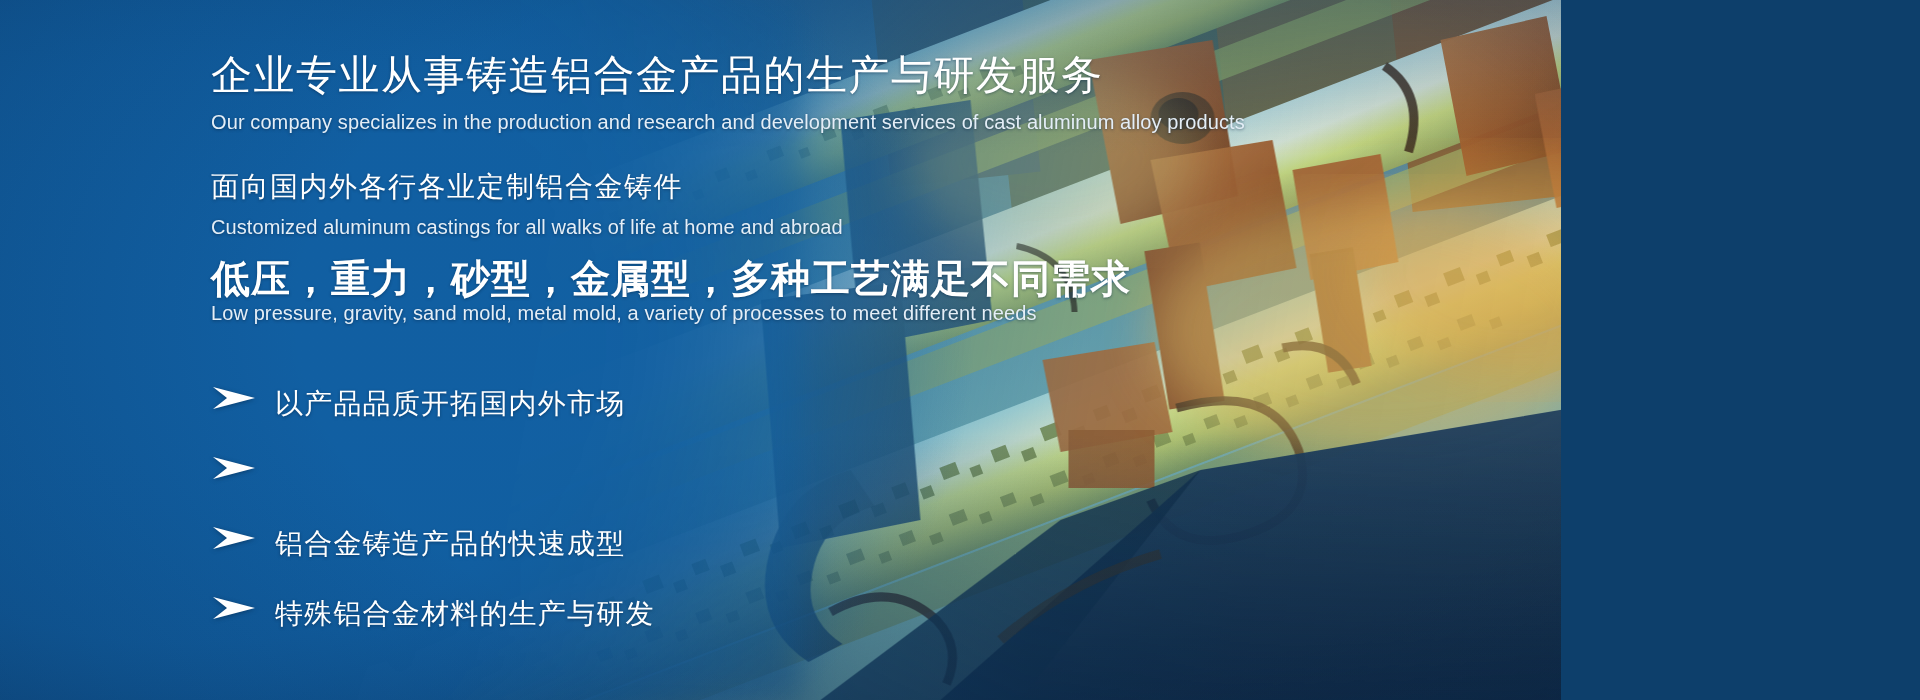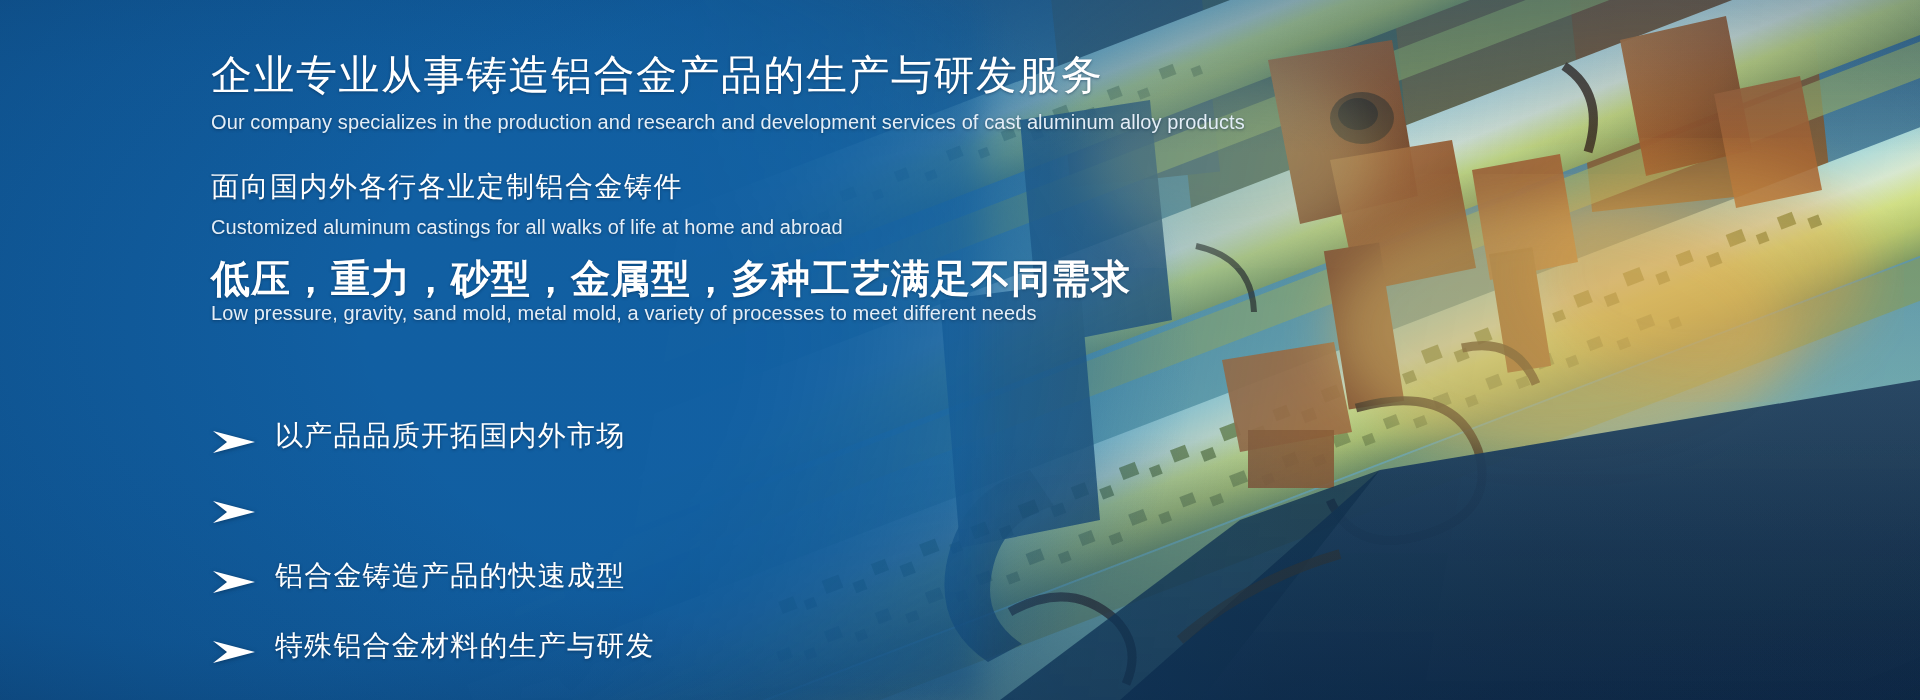"企业专业从事铸造铝合金产品的生产与研发服务" .banner { width: 1920px -> 1561px }
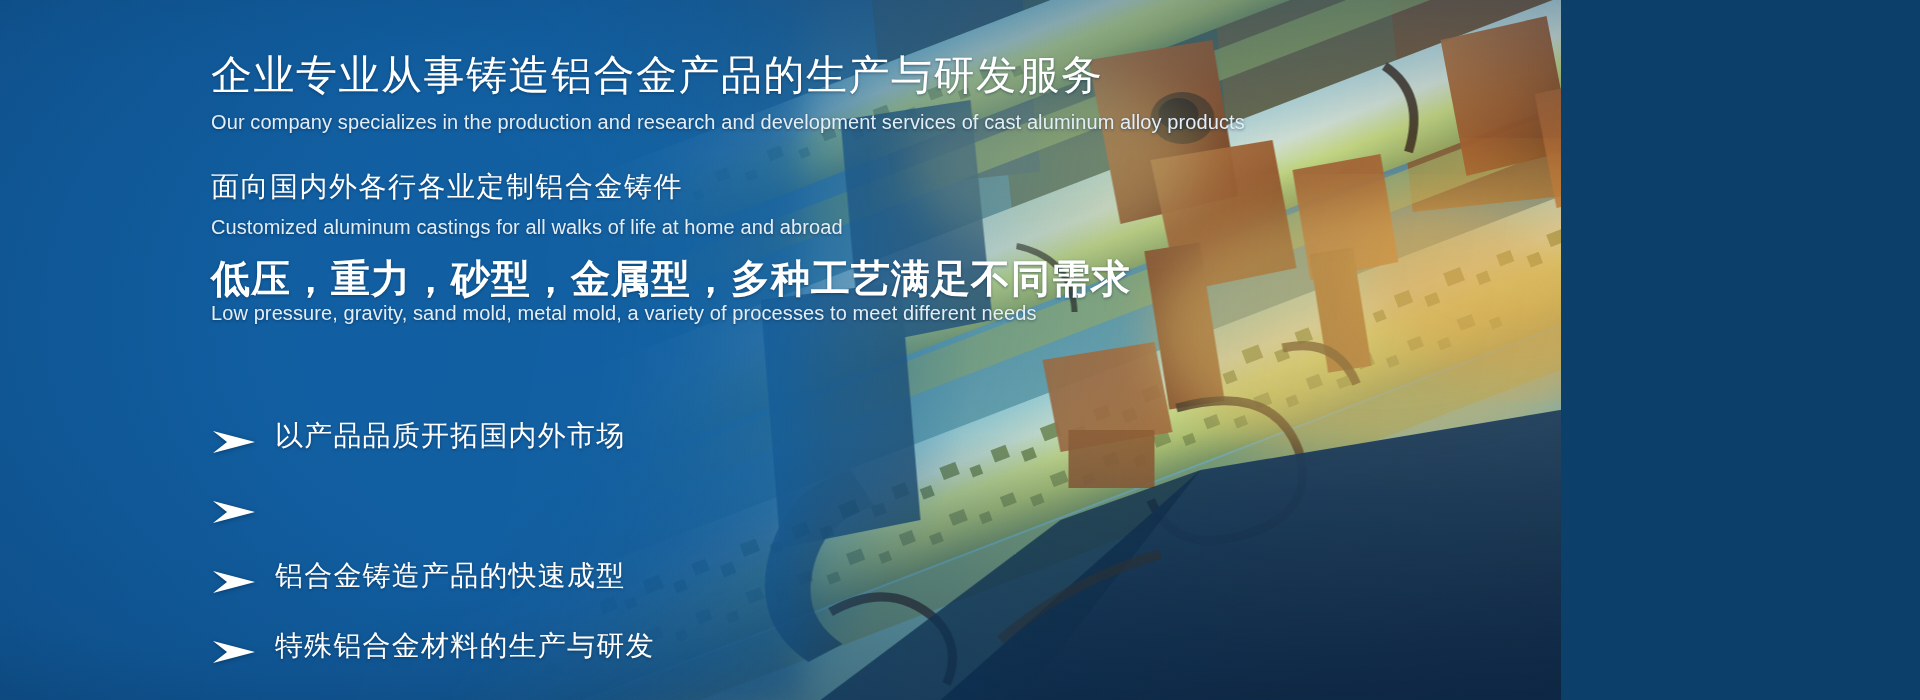"以产品品质开拓国内外市场" .bullet-row { align-items: flex-end -> flex-start }
